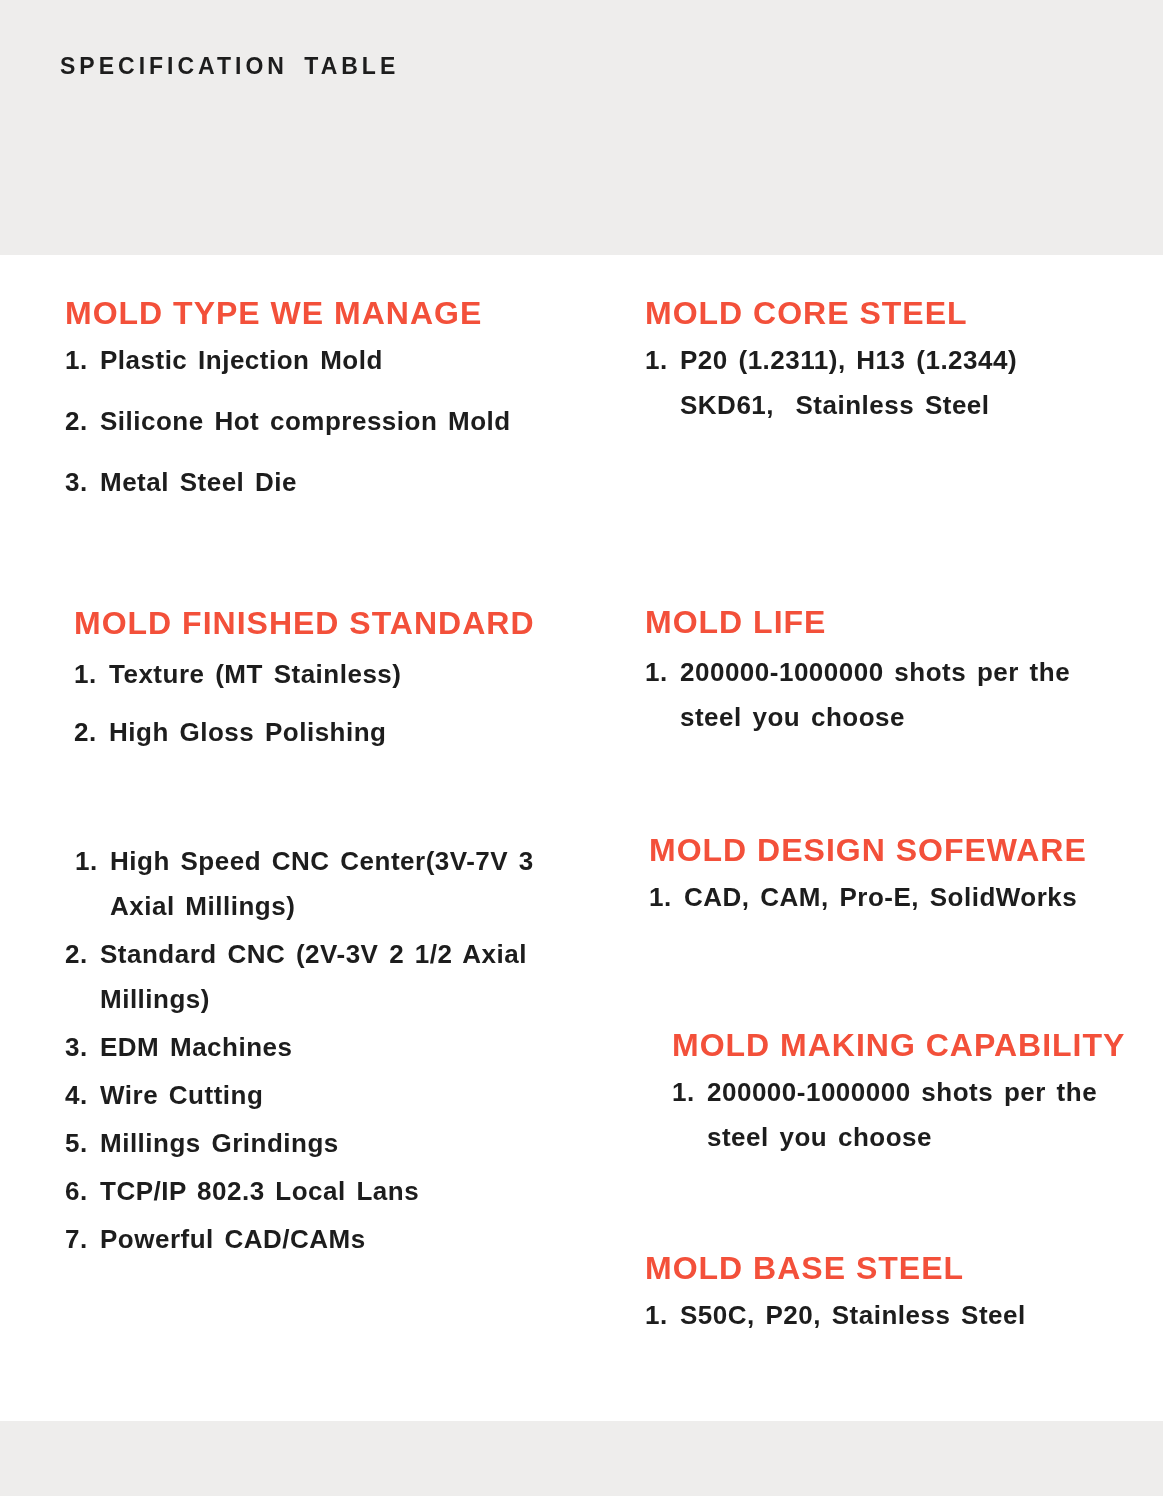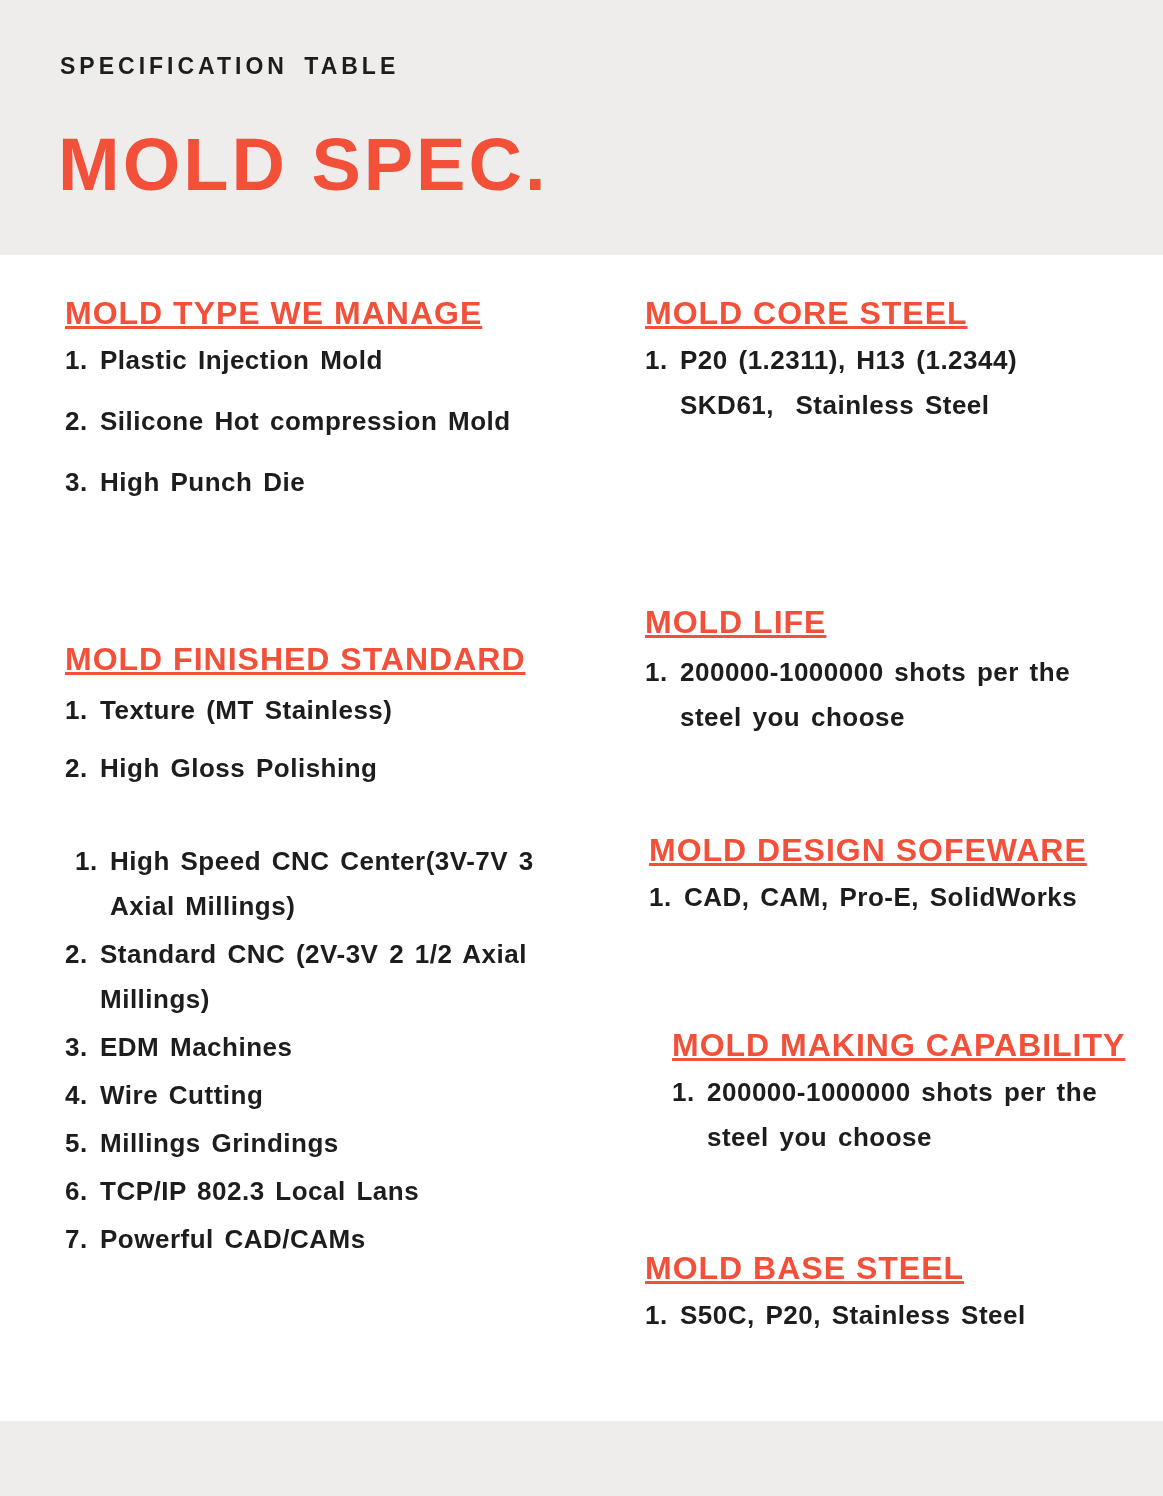"MOLD SPEC." h1.big-title { html: <h1>MOLD SPEC.</h1> -> none }
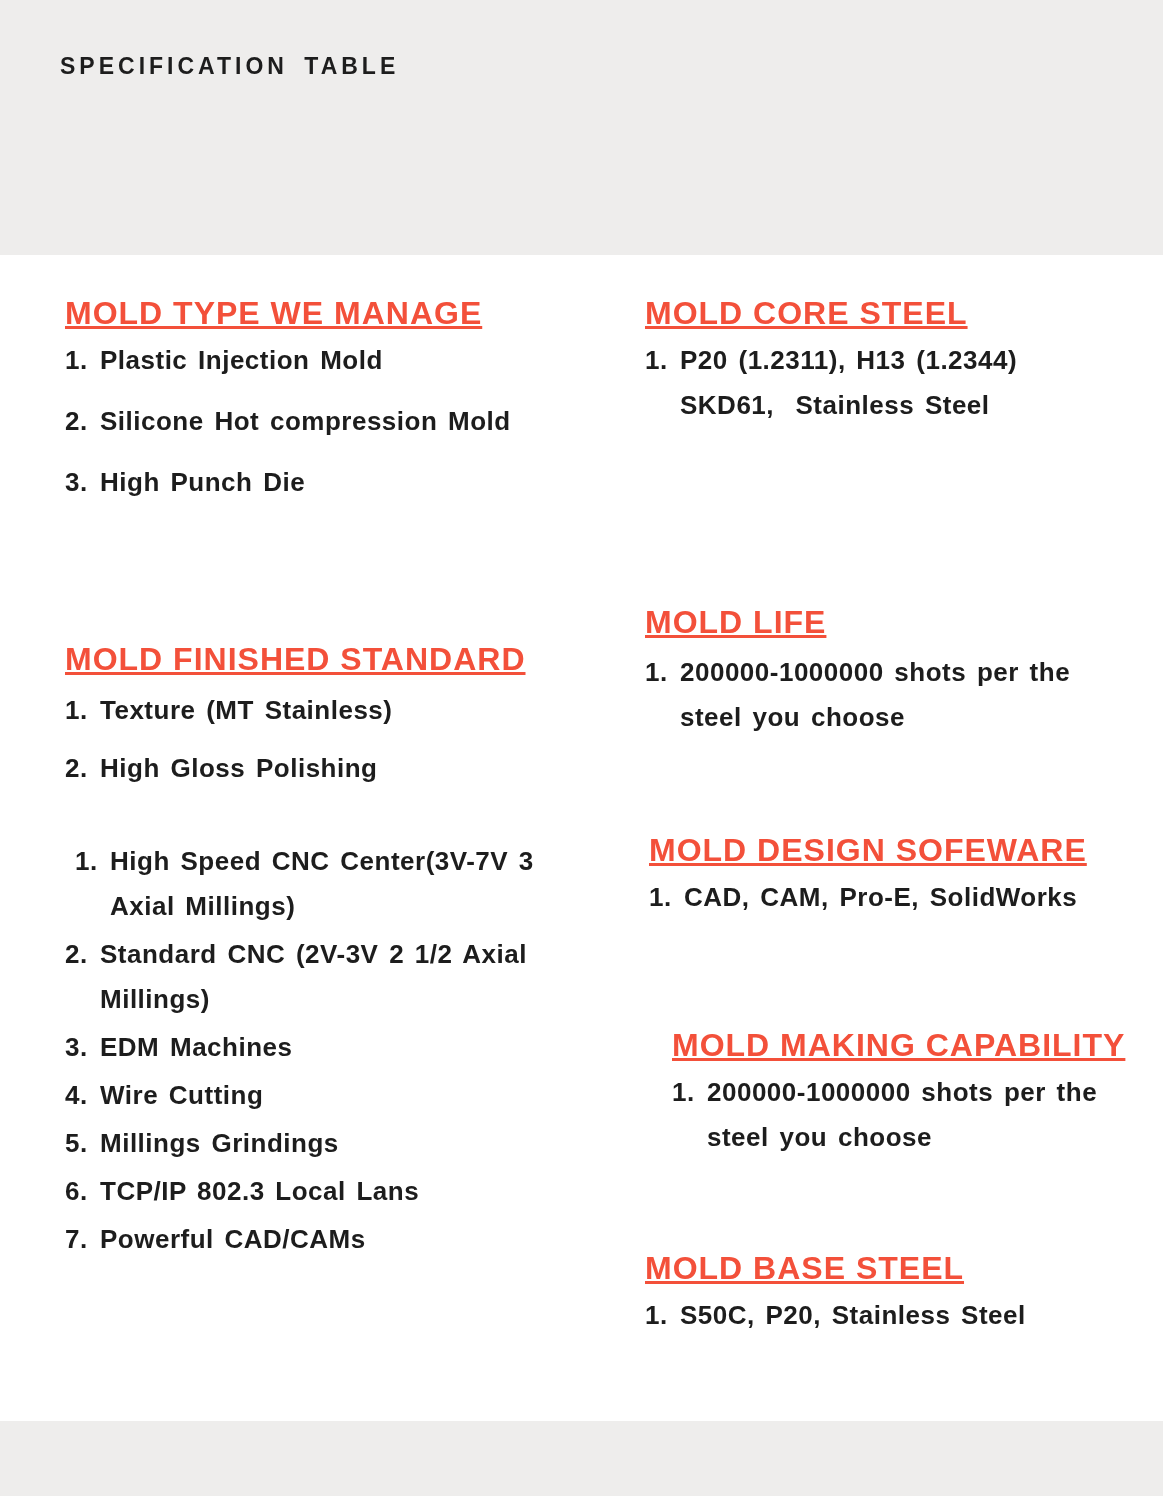"MOLD TYPE WE MANAGE" .section h2 { text-decoration: underline -> none }
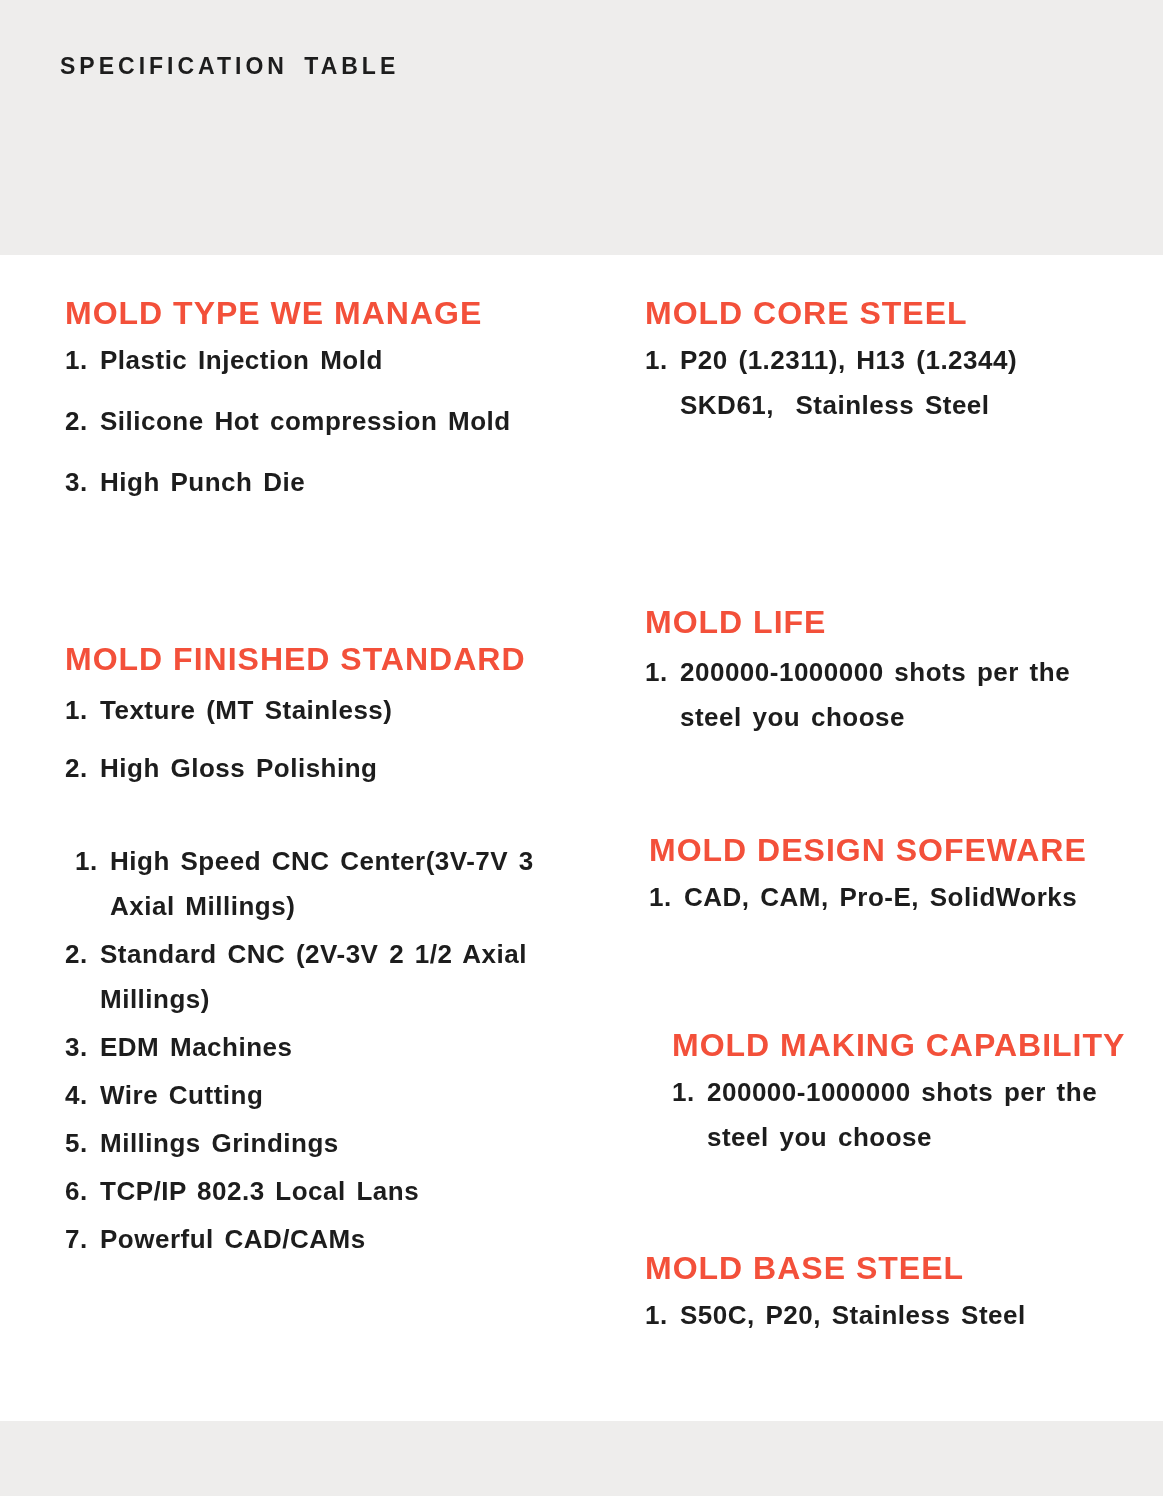"High Punch Die" div { text: High Punch -> Metal Steel }
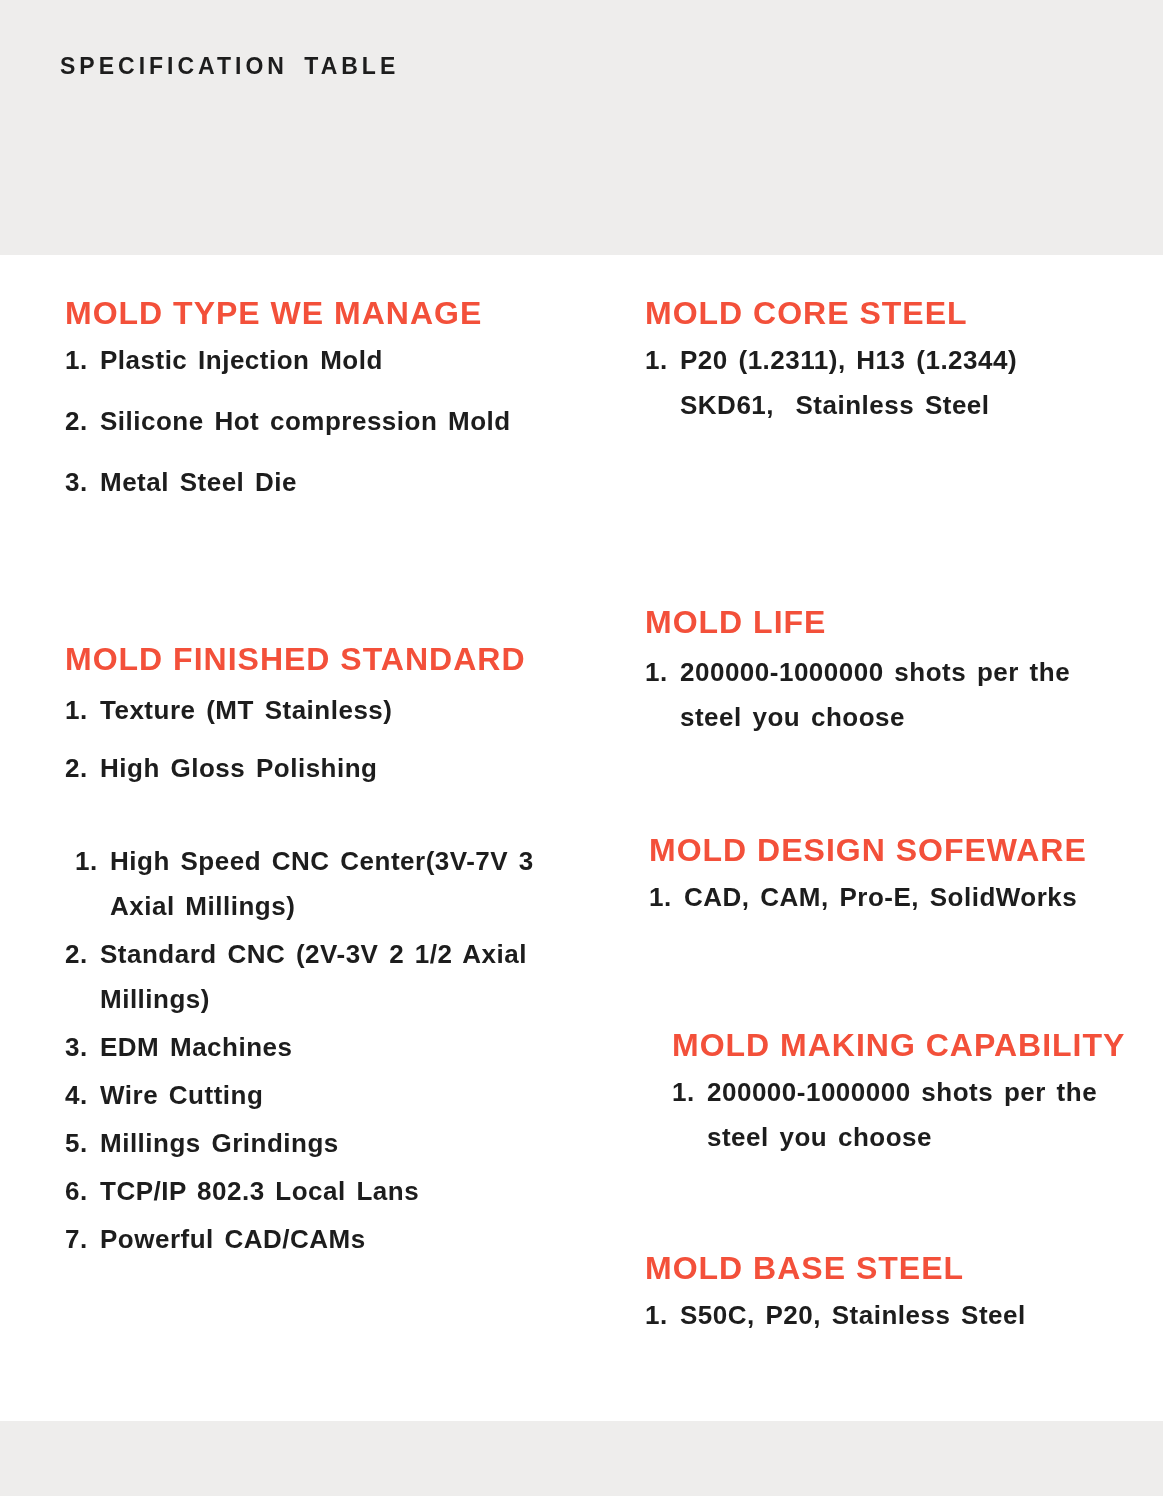"MOLD FINISHED STANDARD" .sec-finished-standard { left: 65px -> 74px; margin-top: 36px -> none }
